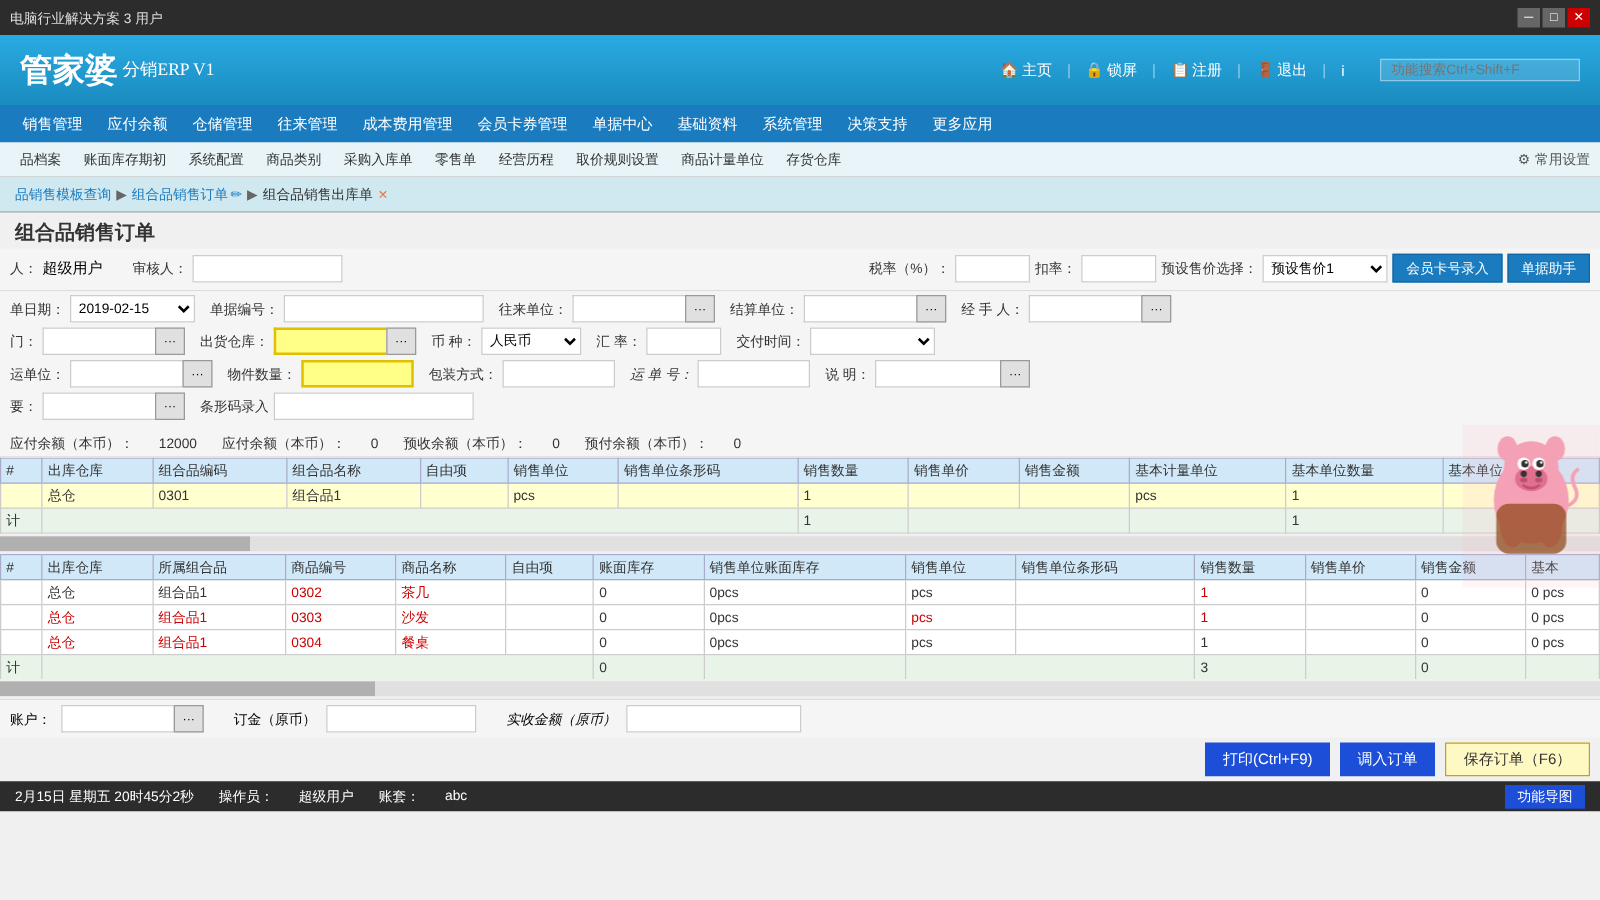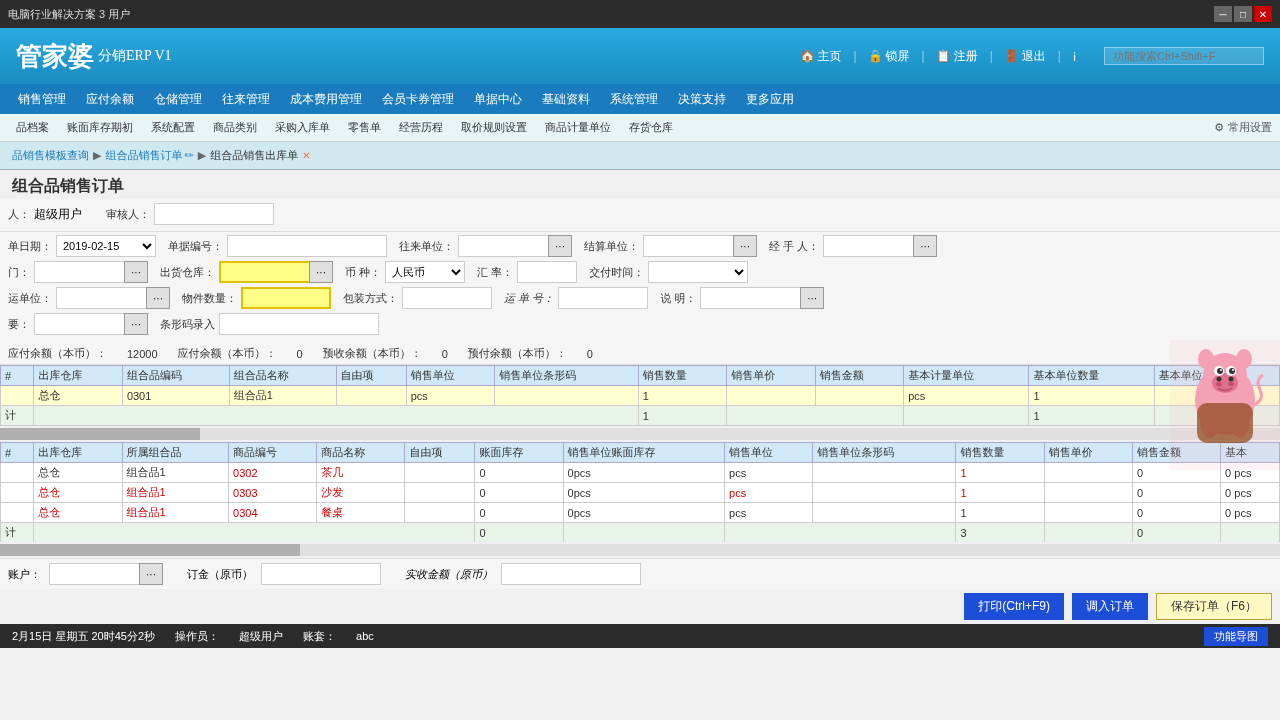"税率（%）：" div { html: none -> <div> <span>税率（%）：</span> <input> <span>扣率：</span> <input> <span>预设售价选择：</span> <select> <option>预设售价1</option> </select> <button>会员卡号录入</button> <button>单据助手</button> </div> }
